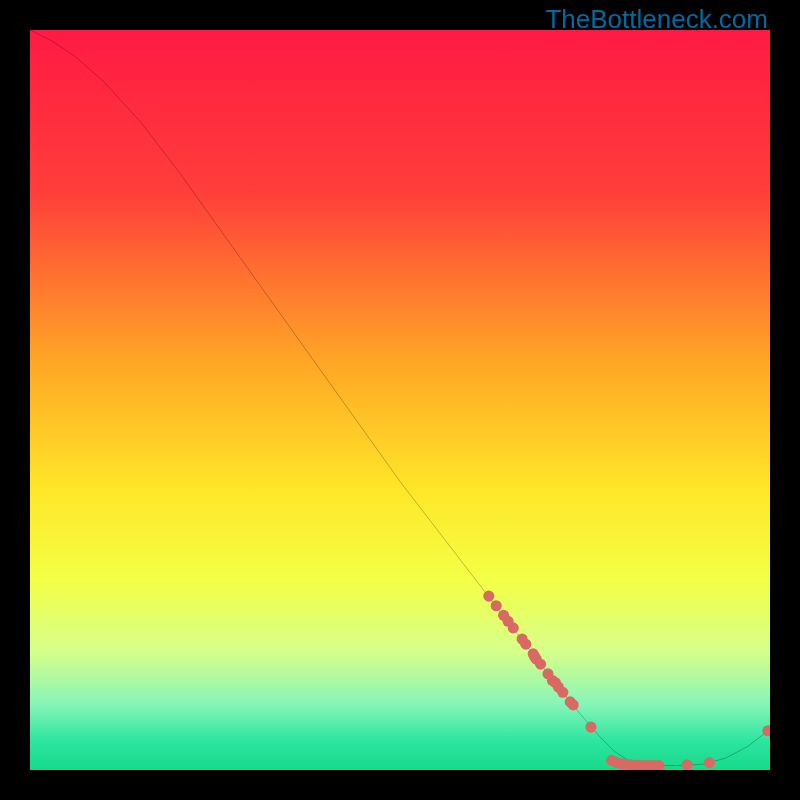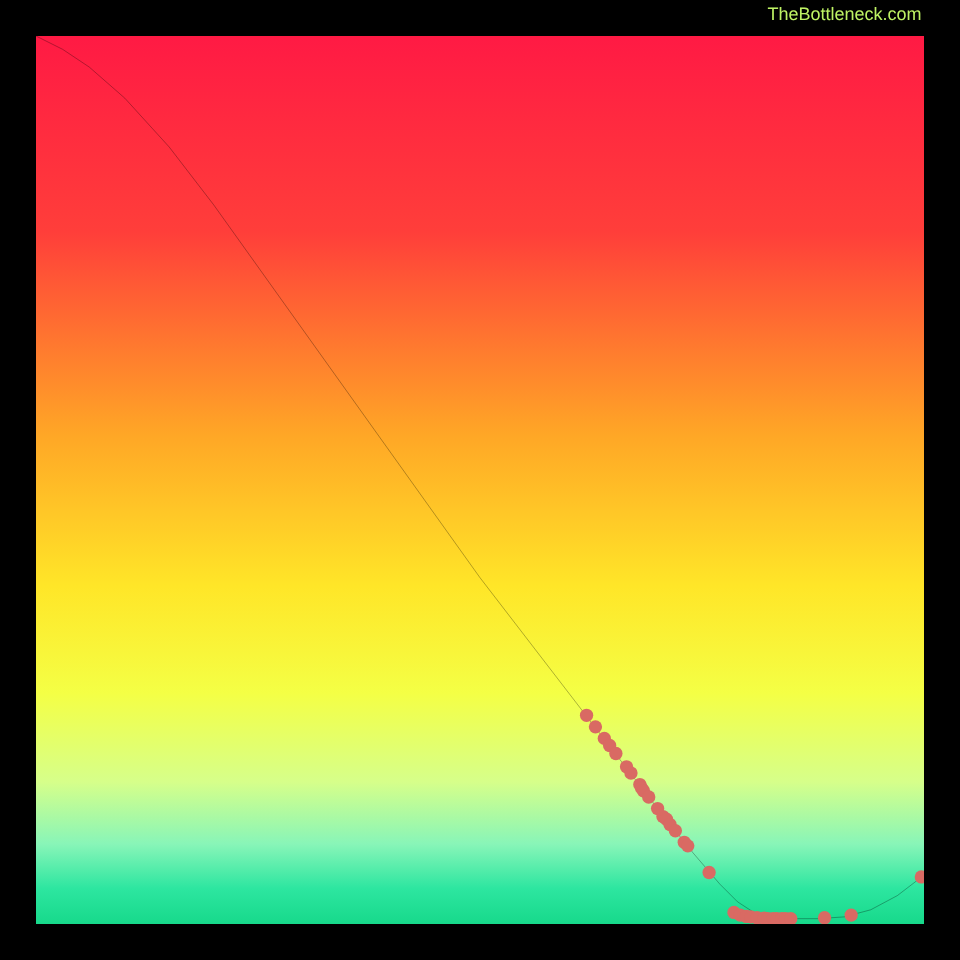"TheBottleneck.com" .watermark { color: #bef264 -> #0369a1; font-size: 15px -> 26px }
